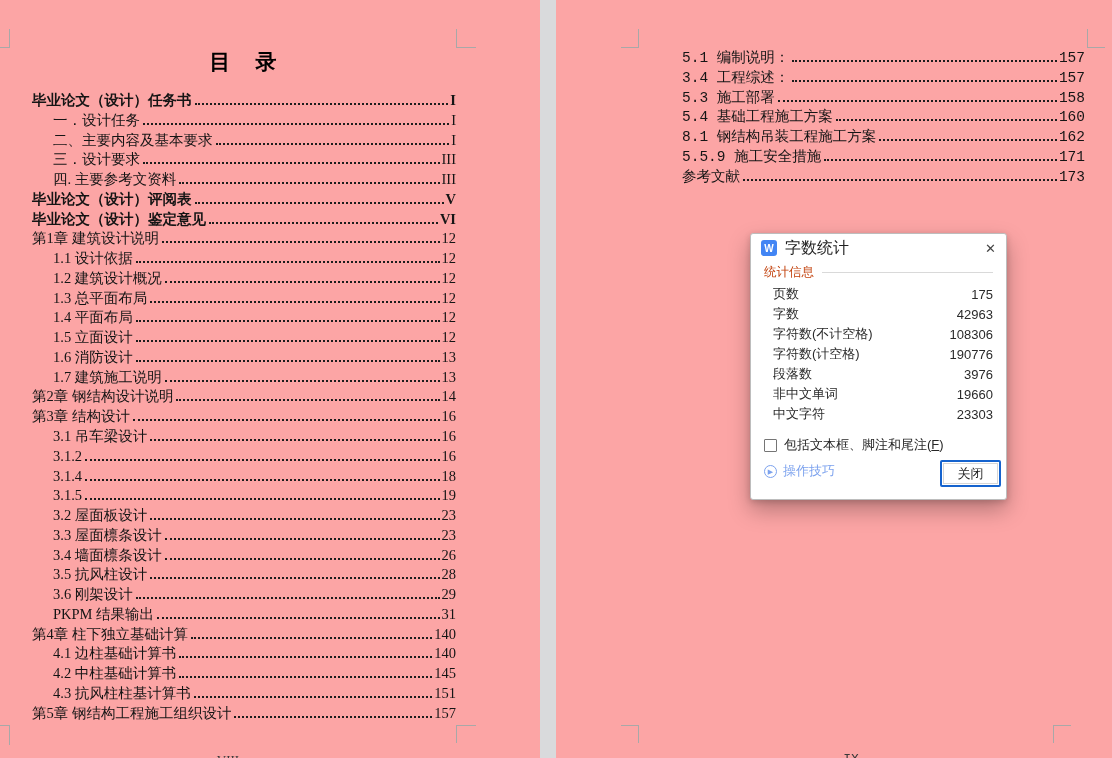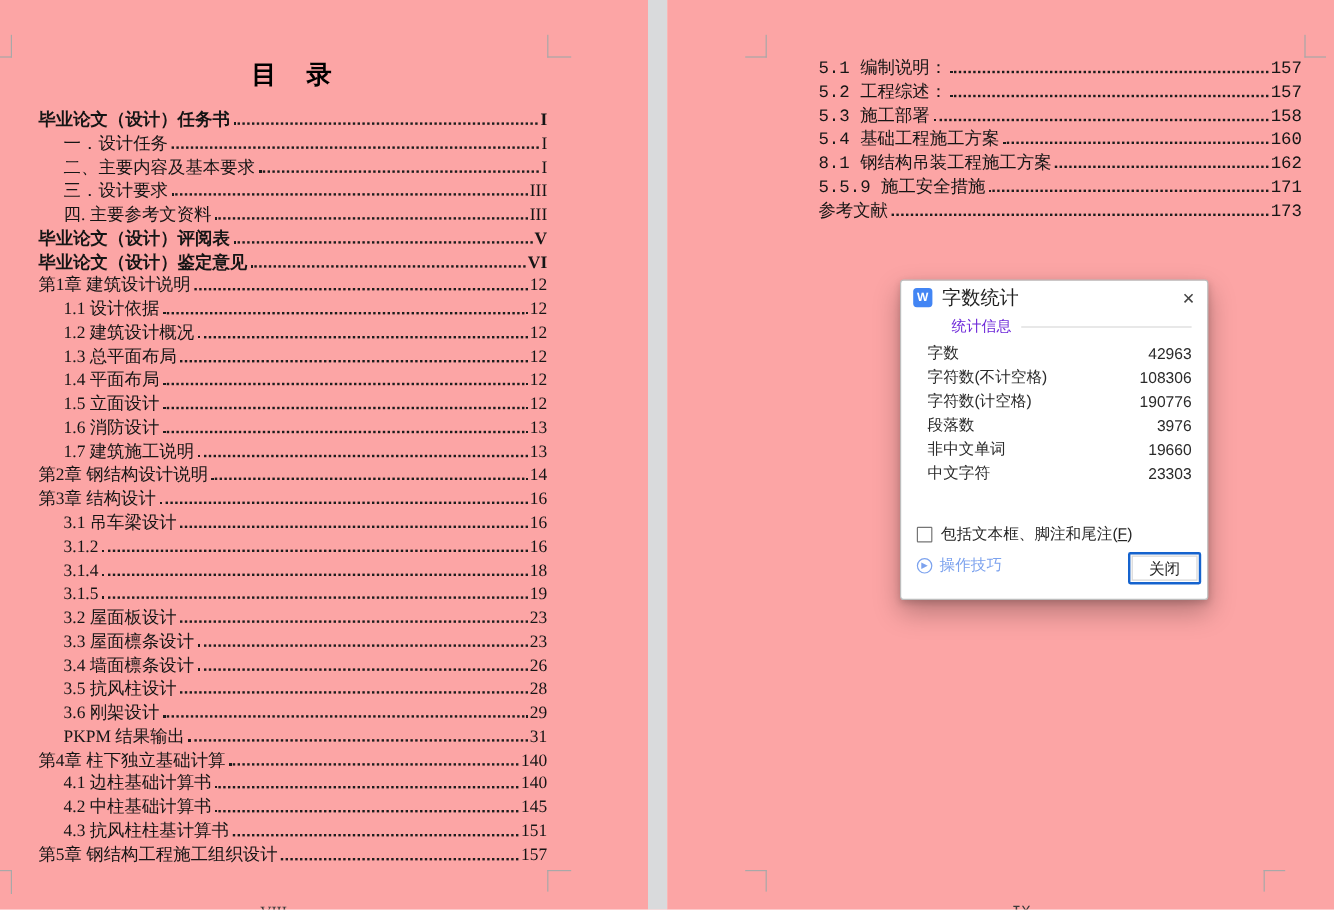"5.2 工程综述：" span.toc-text { text: 5.2 -> 3.4 }
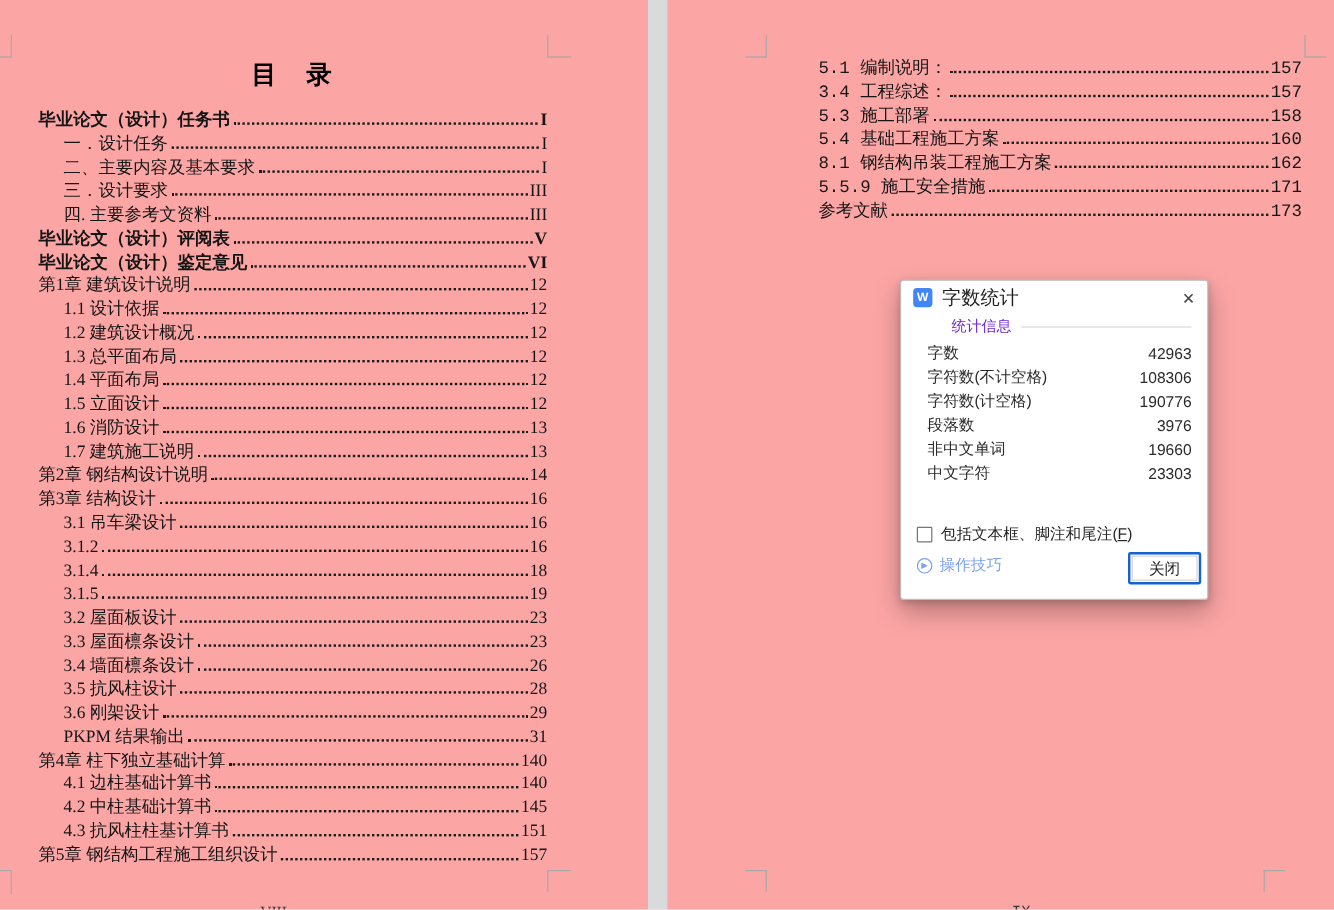"统计信息" .dlg-group-label { color: #6d28d9 -> #c2410c; margin-left: 29px -> none }
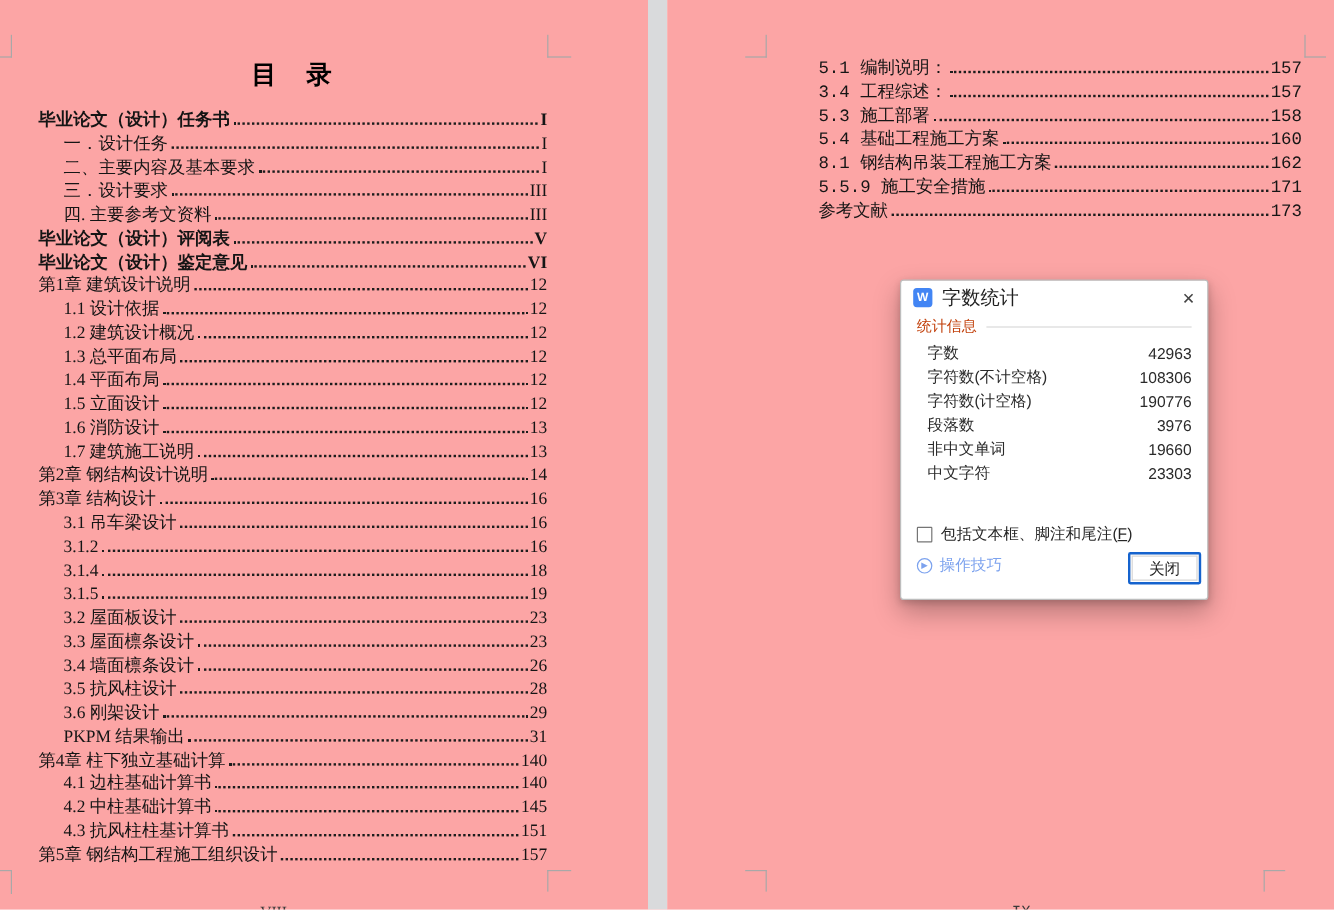"页数" div.stat-row { html: none -> <div> <span>页数</span> <span>175</span> </div> }
